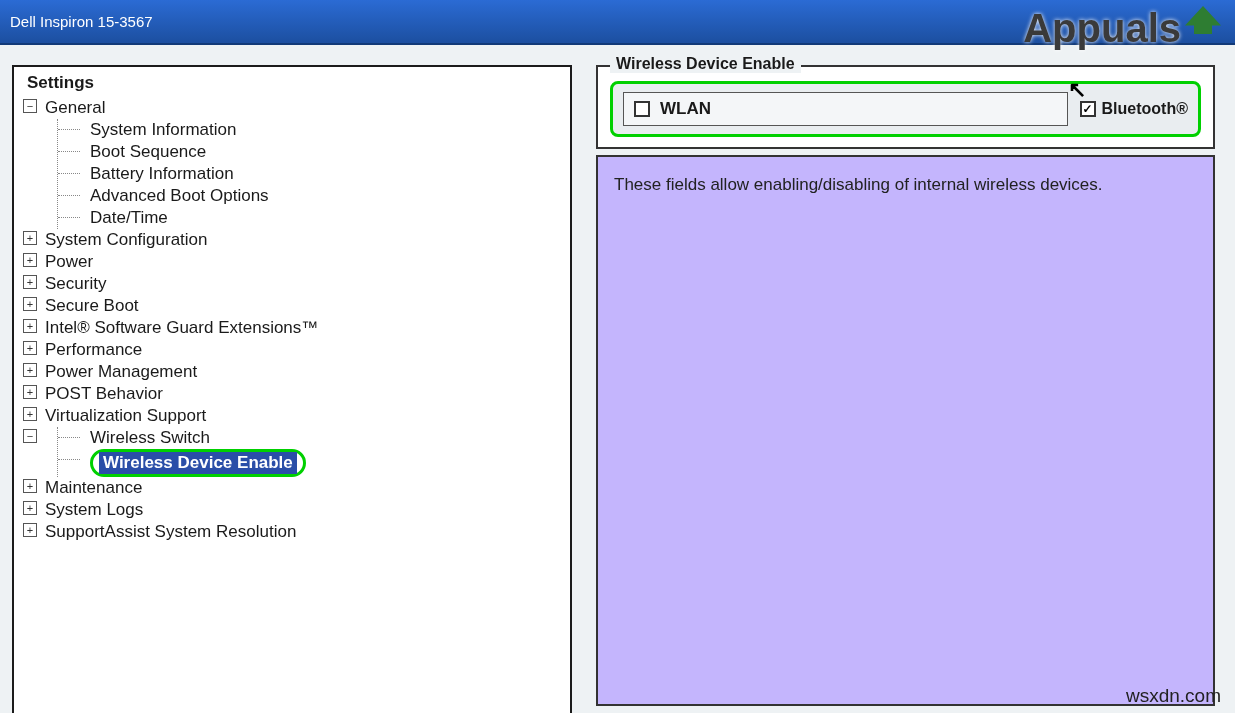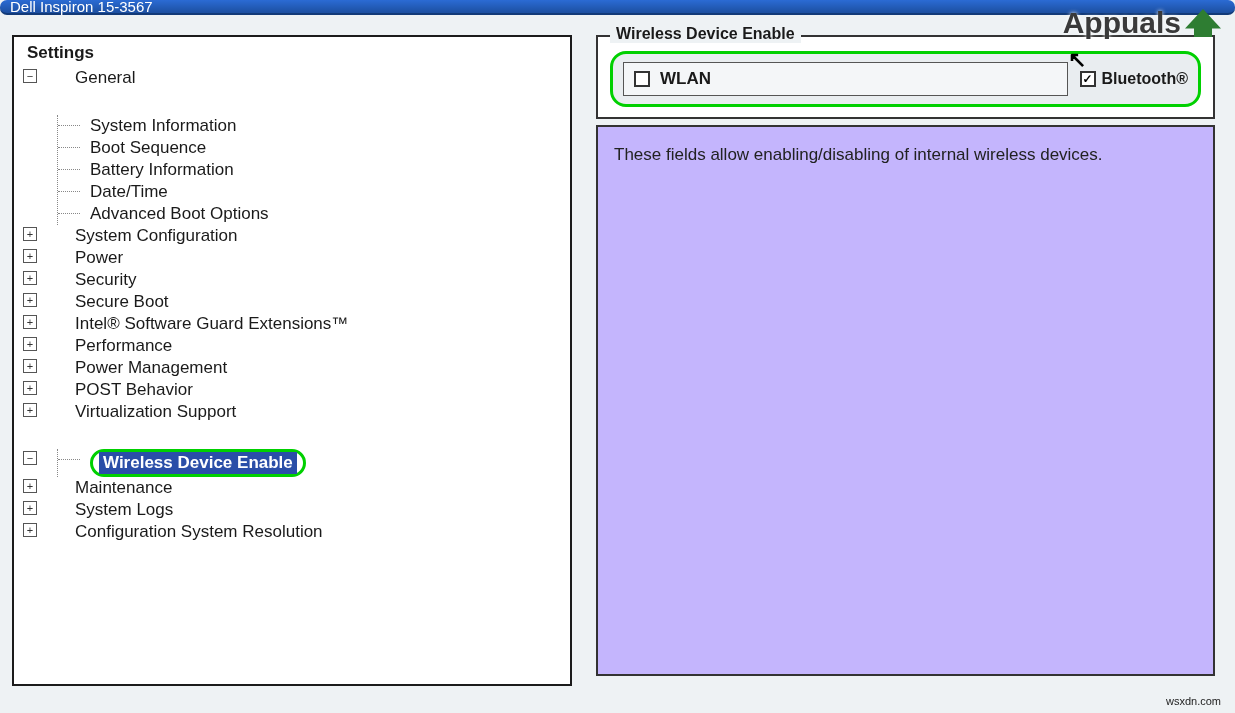"Dell Inspiron 15-3567" .titlebar { border-radius: 7px -> none; height: 15px -> 45px }
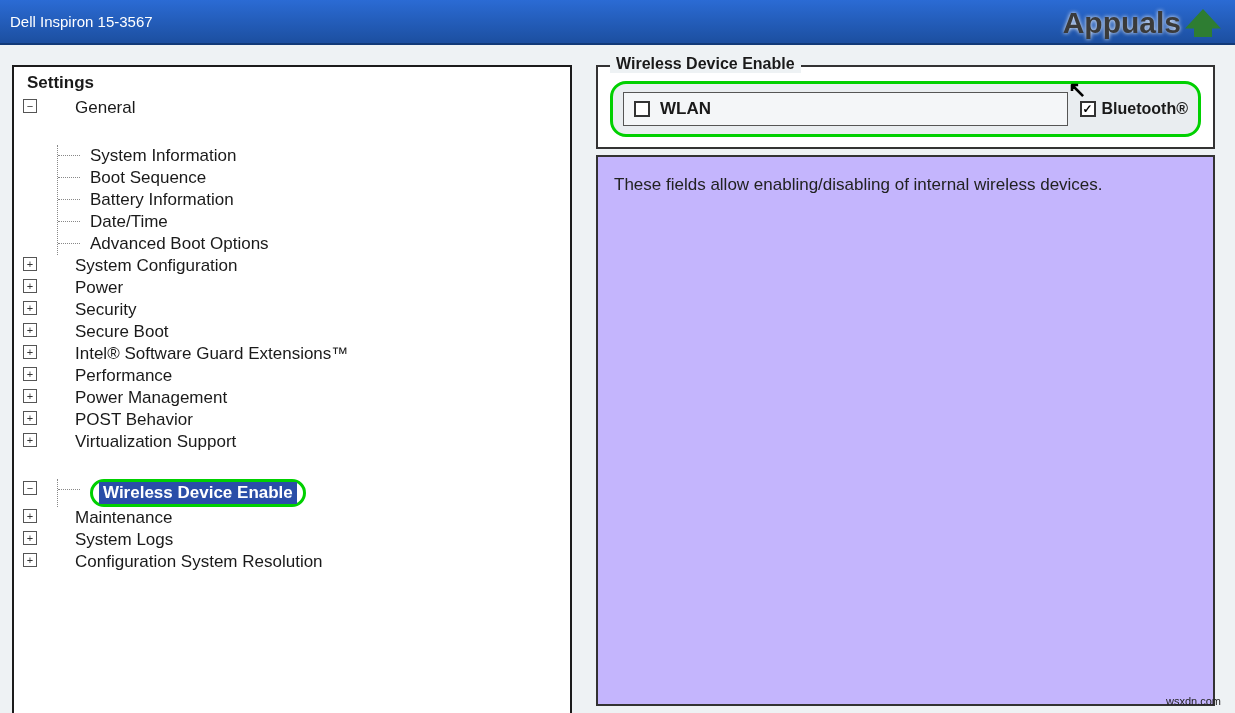"Appuals" .brand { align-items: center -> none; font-size: 30px -> 40px }
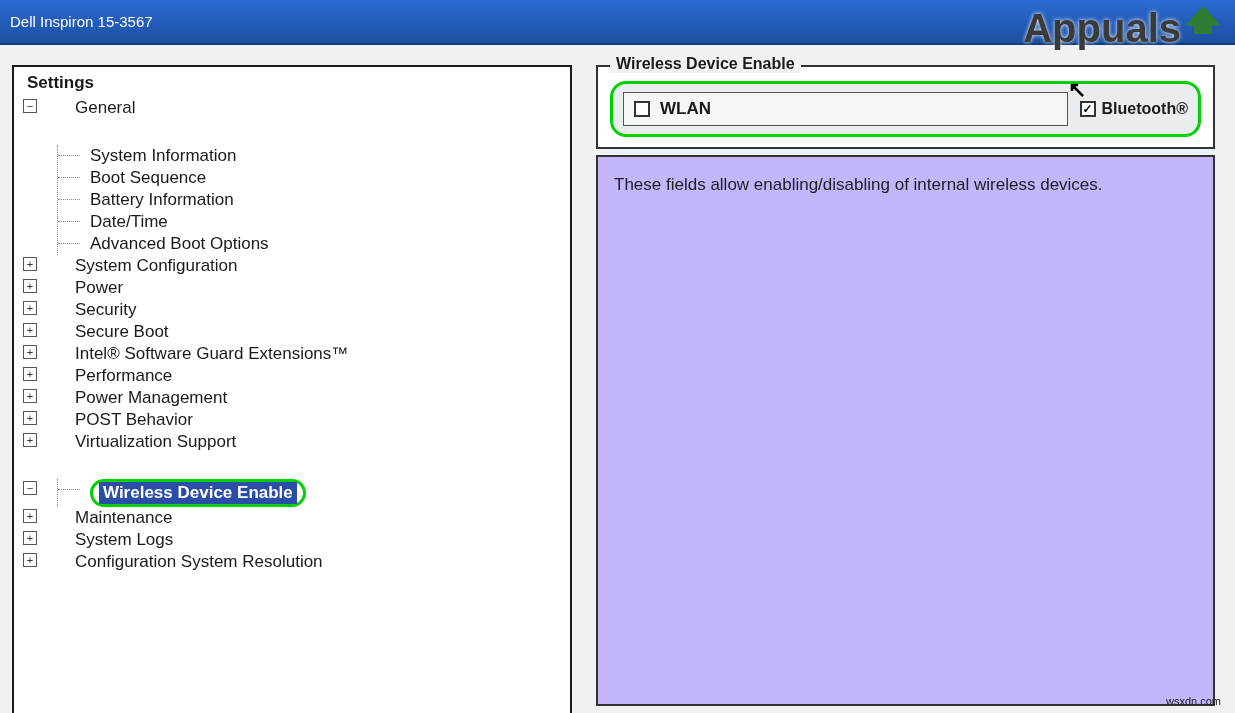"General" .node-label { margin-left: 30px -> none }
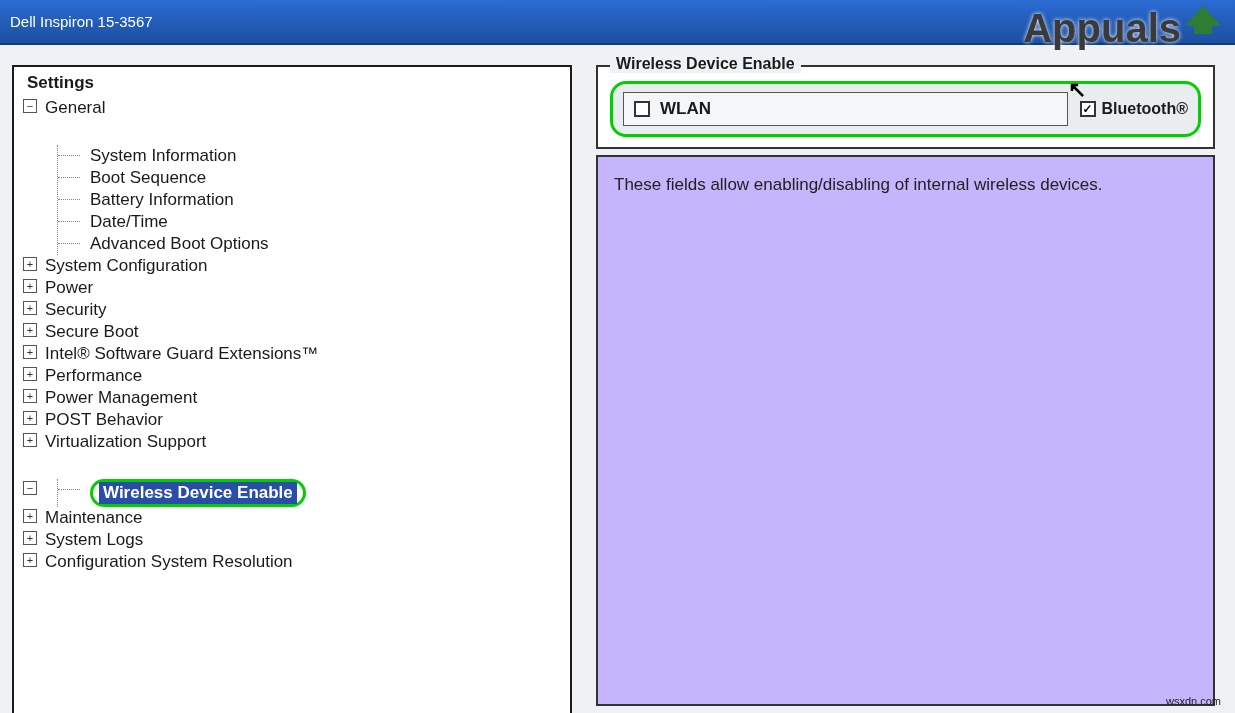"WLAN" .right-row { border-radius: 16px -> 8px }
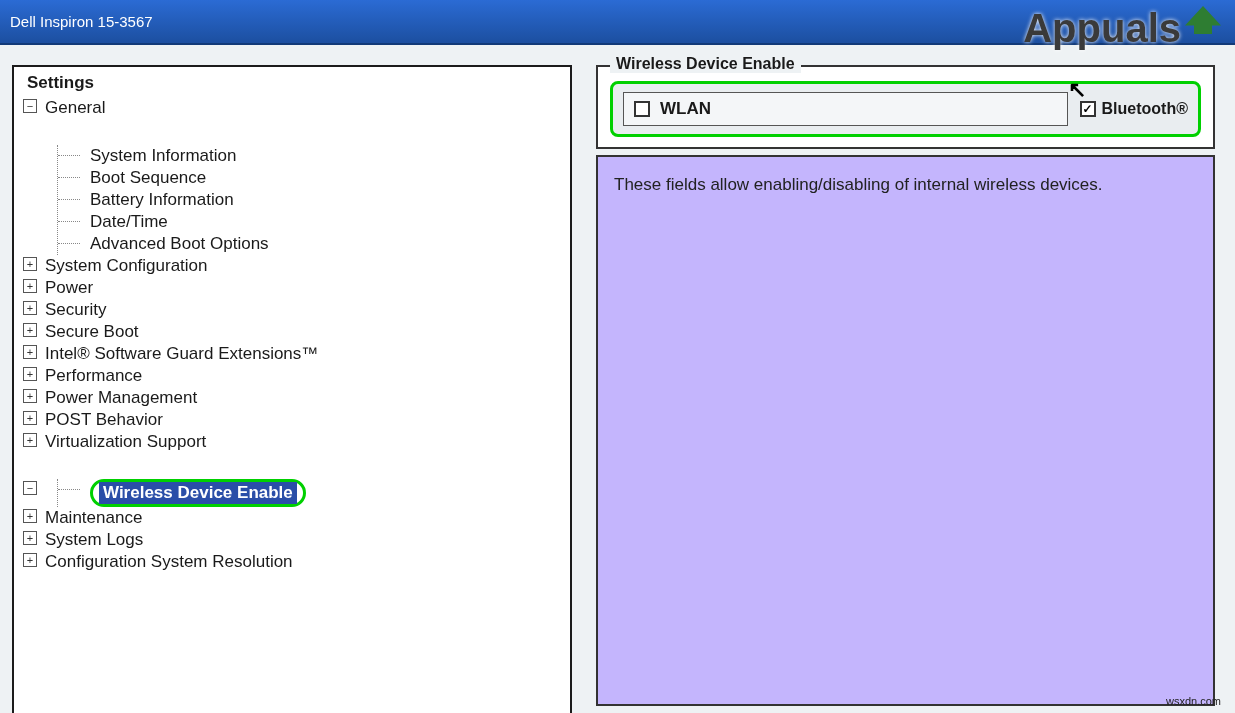"System Information" .children { margin-top: 26px -> none }
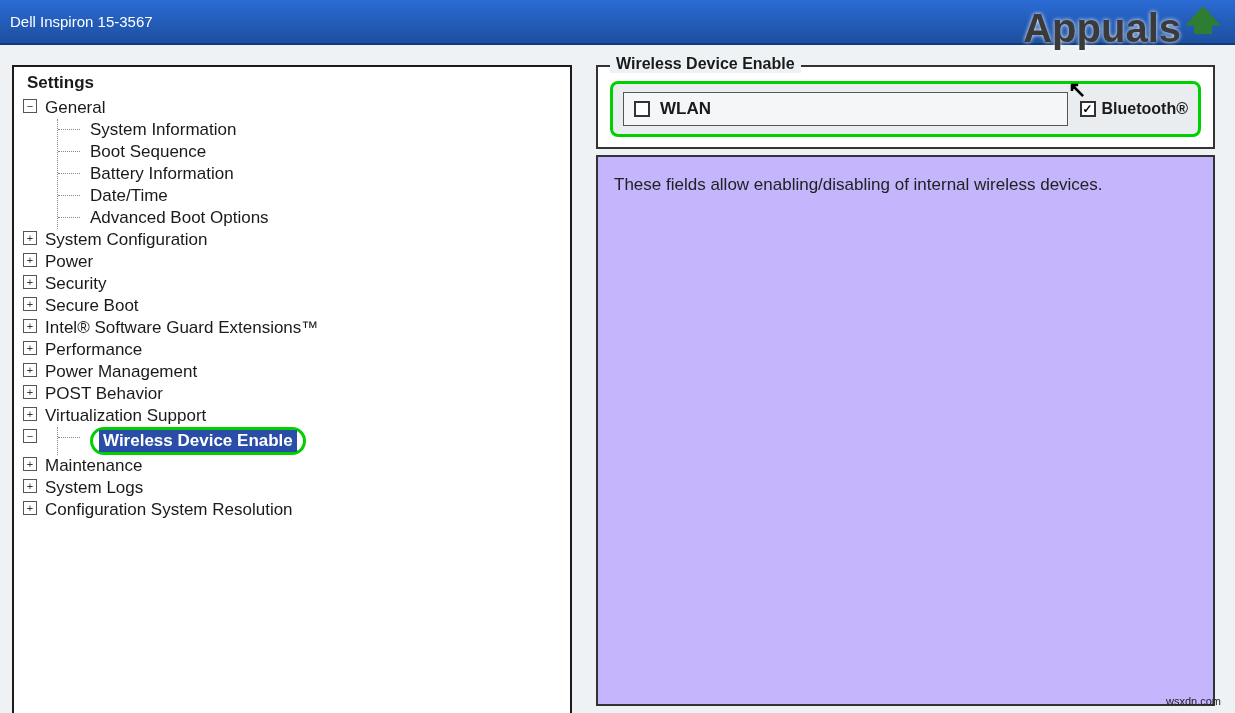"Date/Time" div.child-label { order: before "Advanced Boot Options" -> after "Advanced Boot Options" }
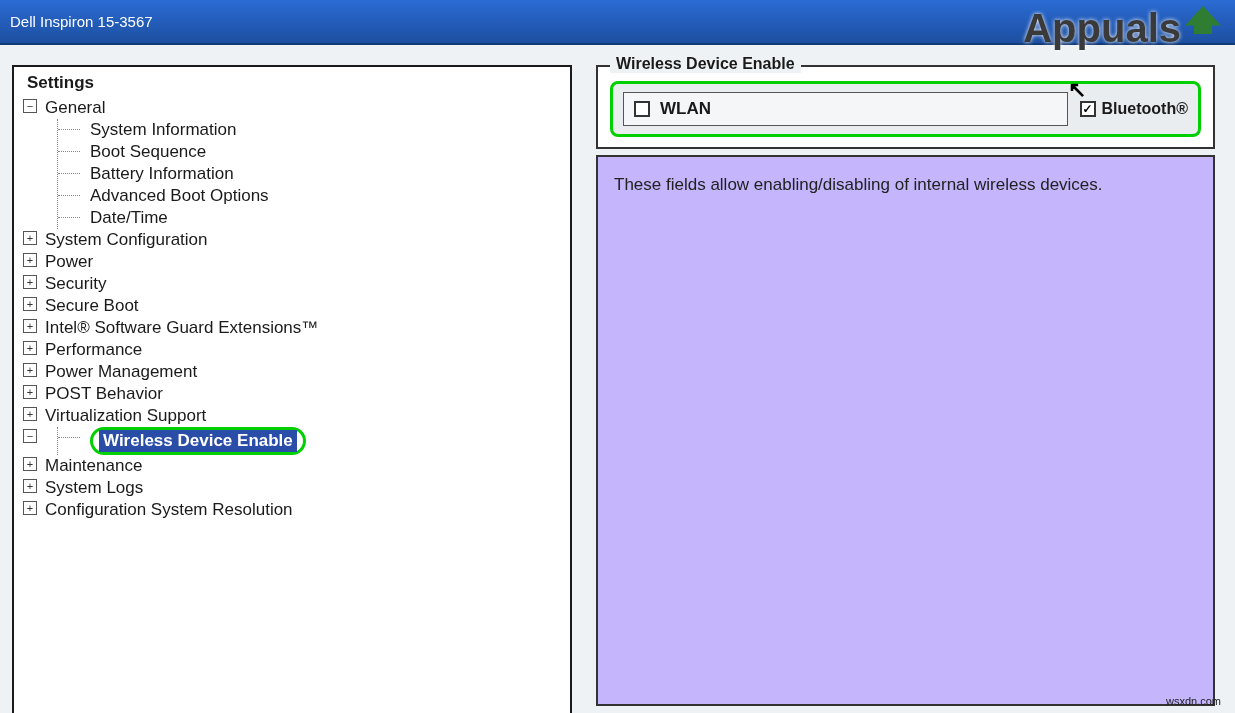"Wireless Switch" div.child-label { html: none -> <div>Wireless Switch</div> }
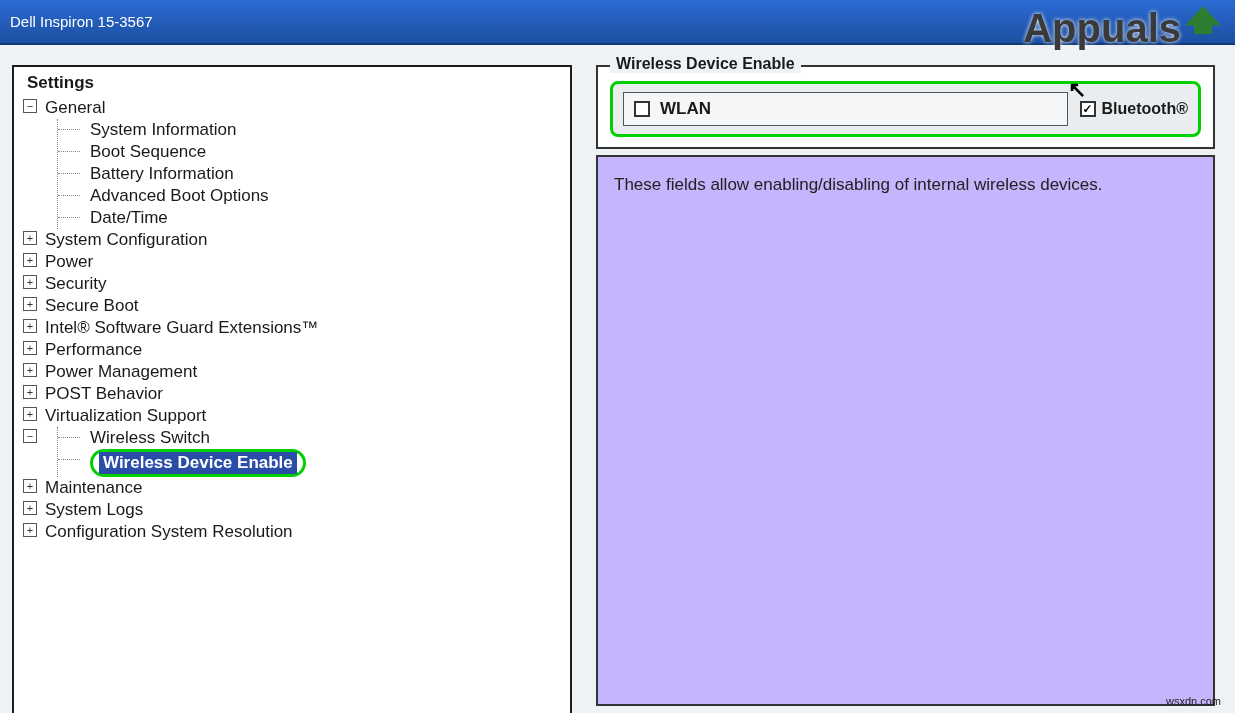"Configuration System Resolution" div.node-label { text: Configuration -> SupportAssist }
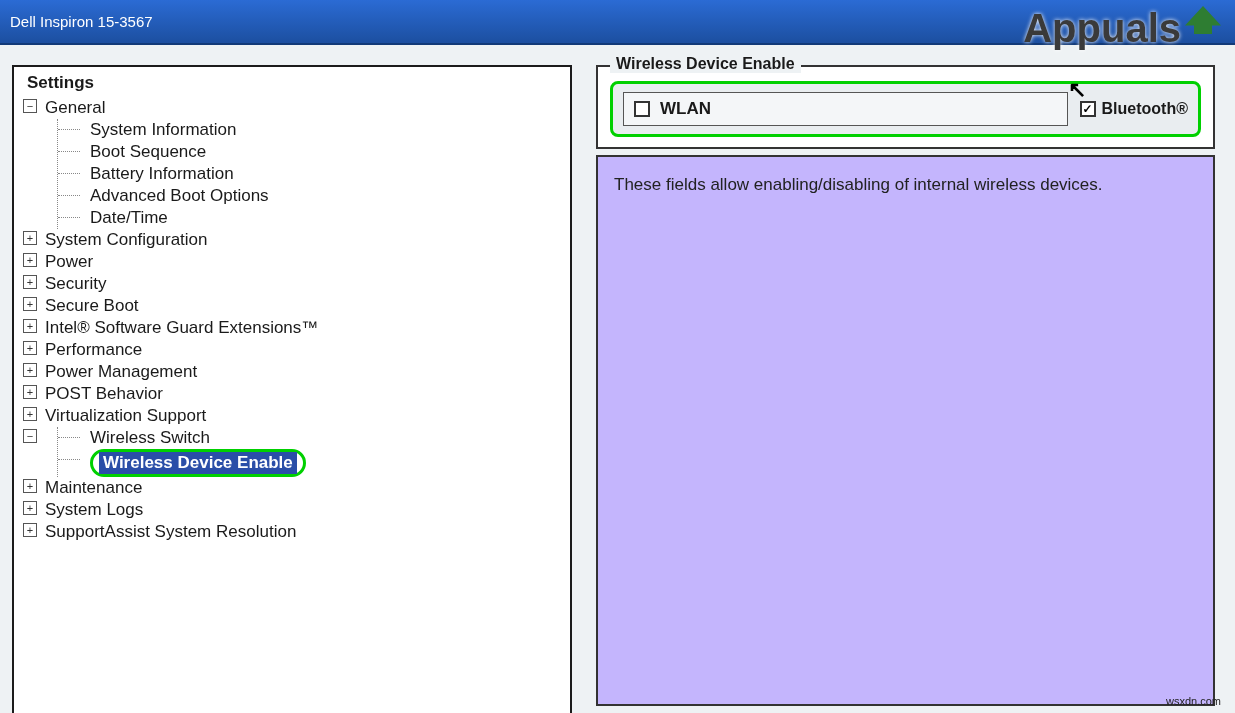"wsxdn.com" .wm { font-size: 11px -> 19px }
